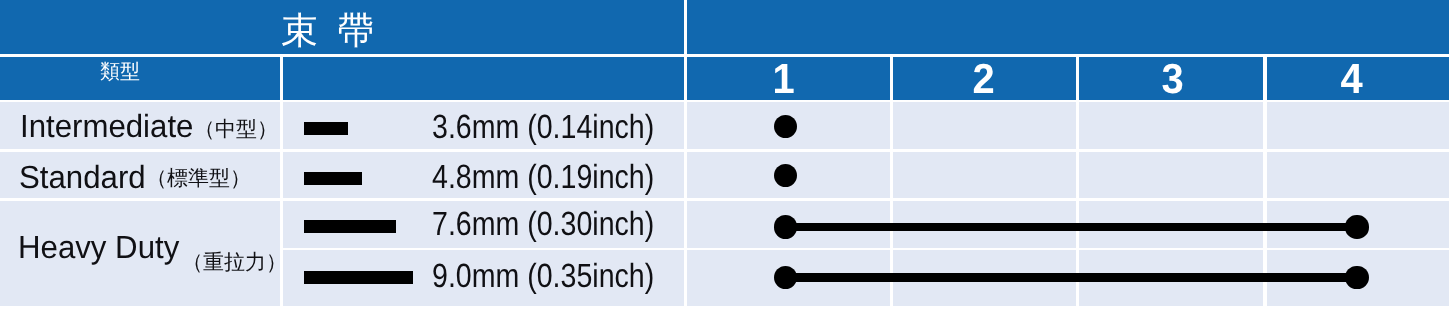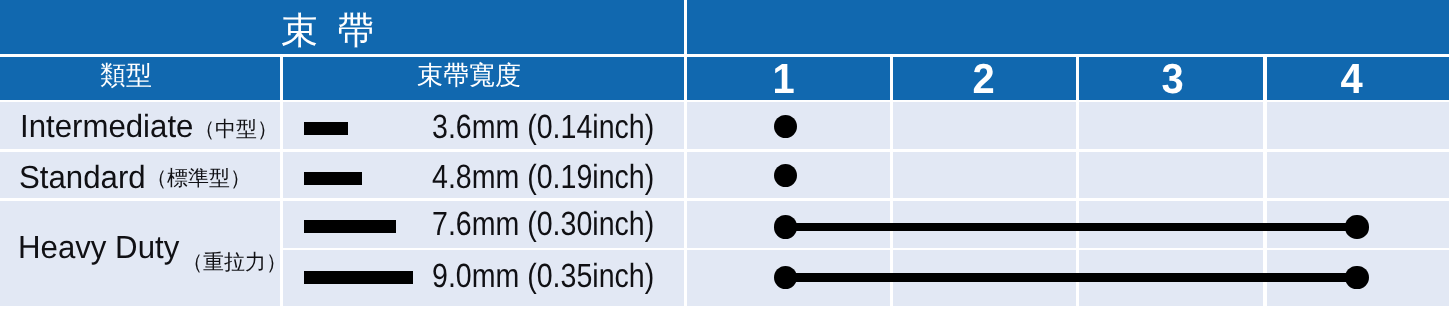"類型" .col-zh { font-size: 26px -> 20px }
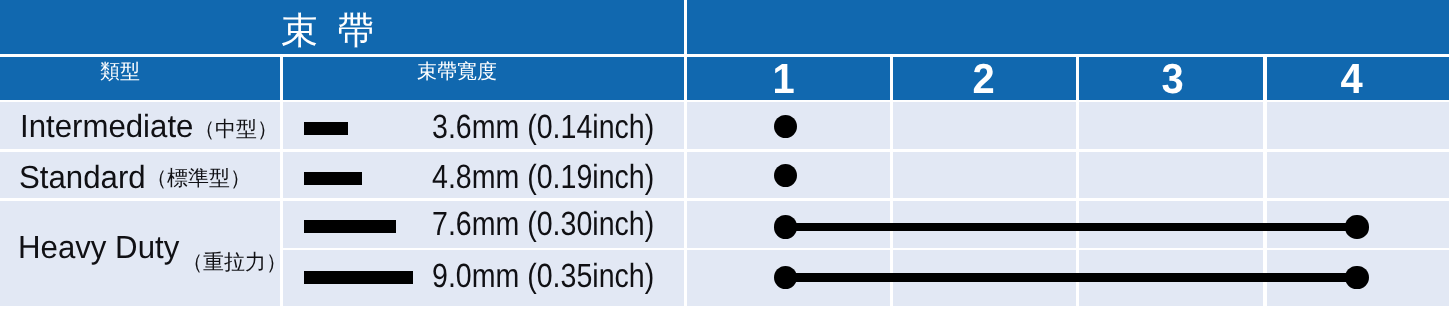"束帶寬度" span.txt { html: <span>束帶寬度</span> -> none }
